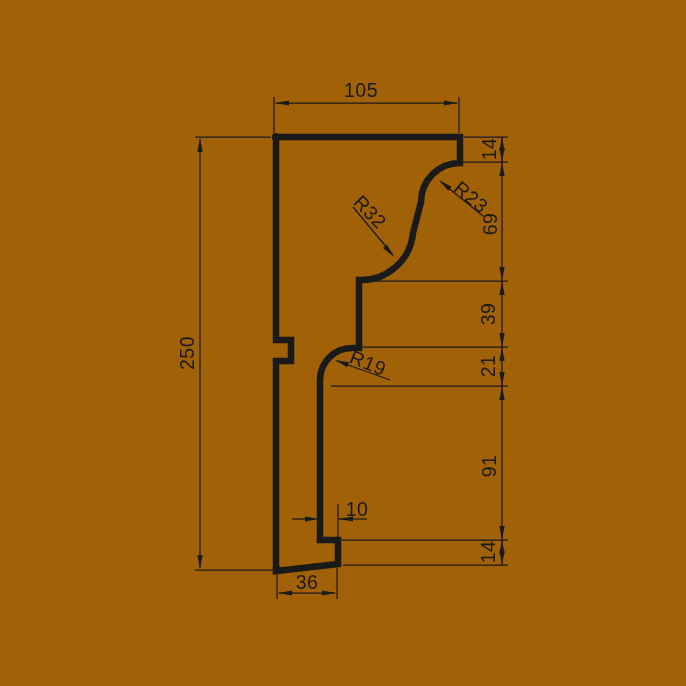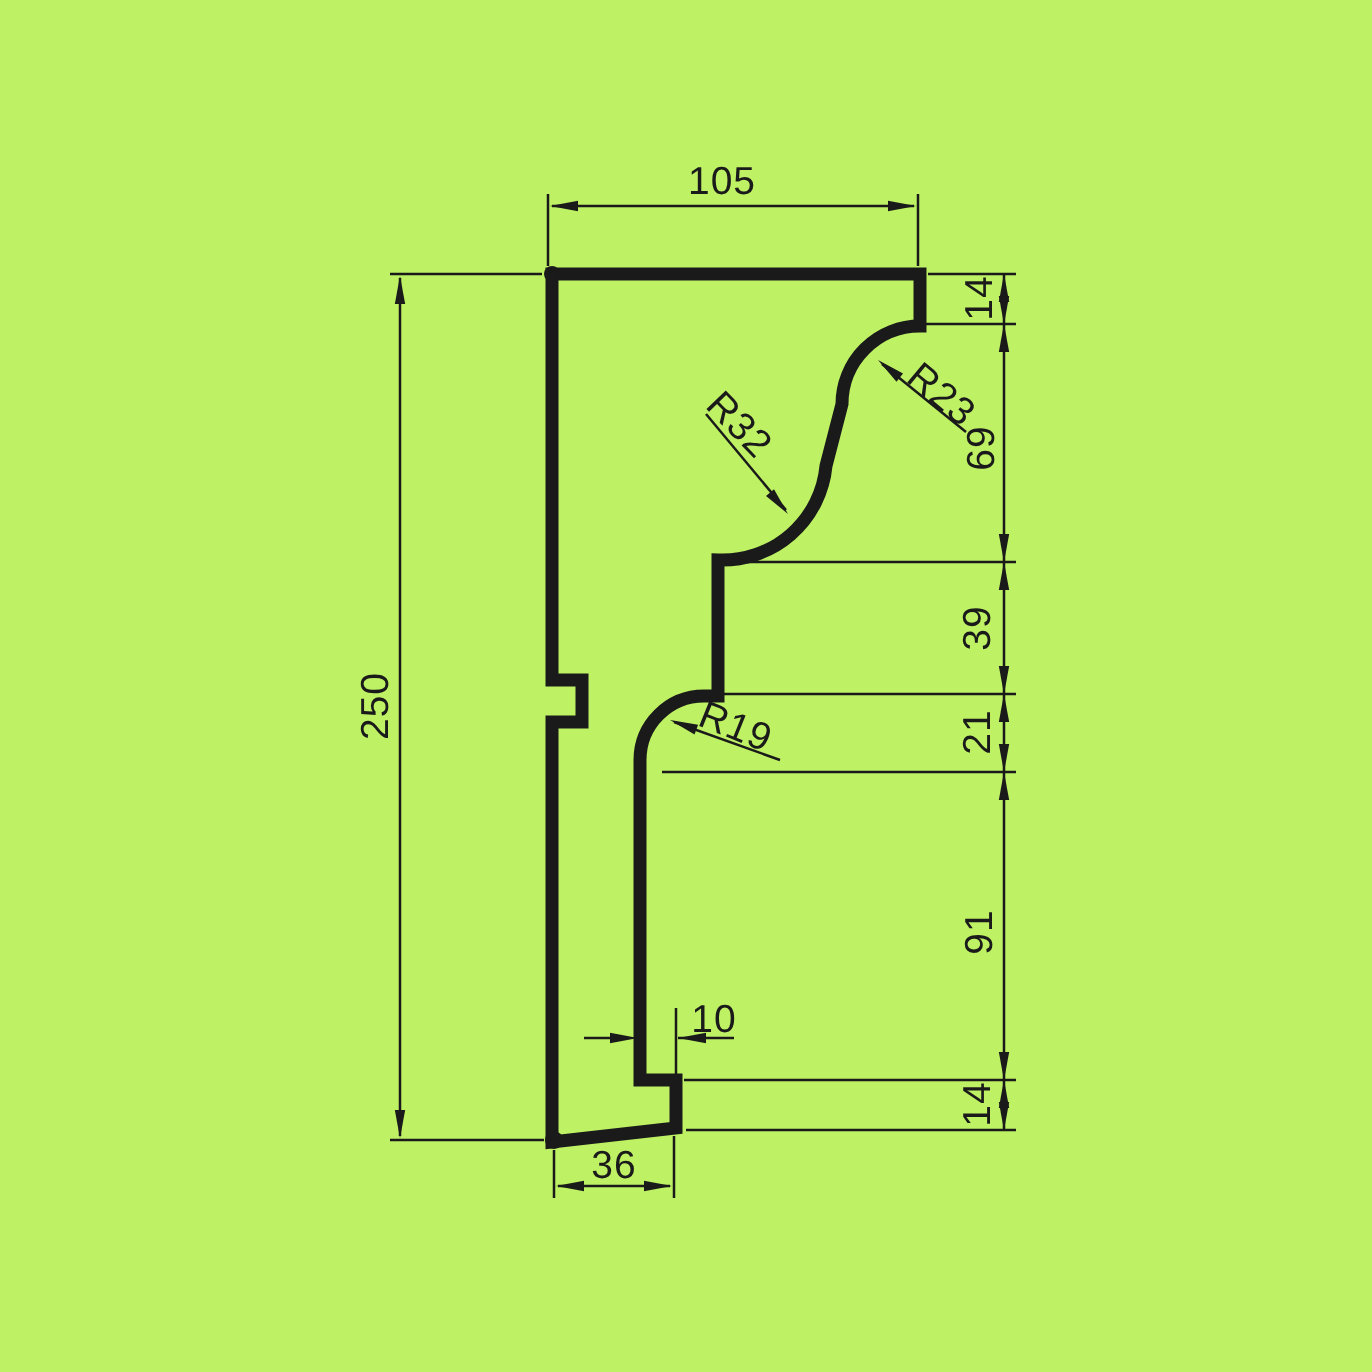"105" #canvas { background: #bef264 -> #a16207 }
